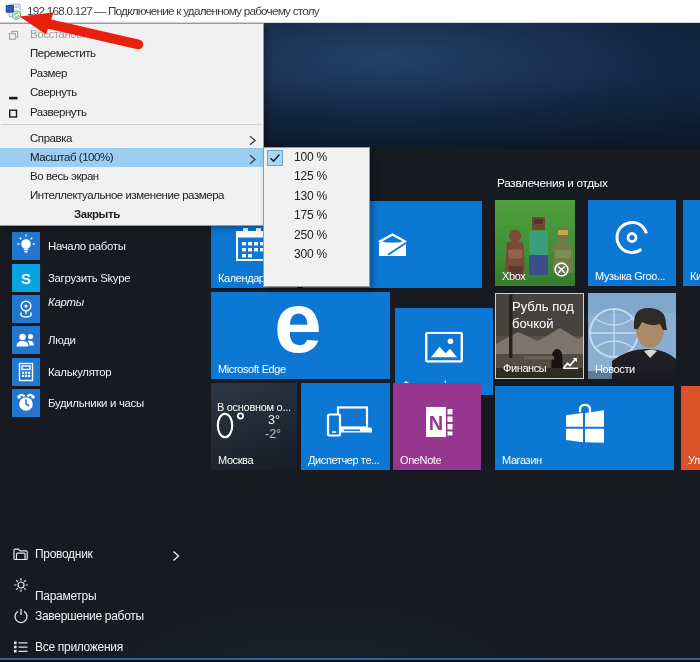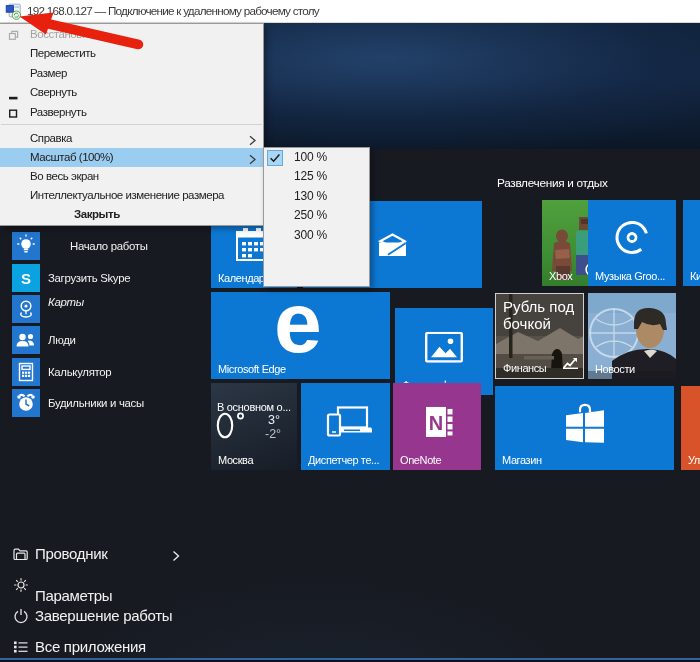"175 %" div.si { html: none -> <div>175 %</div> }
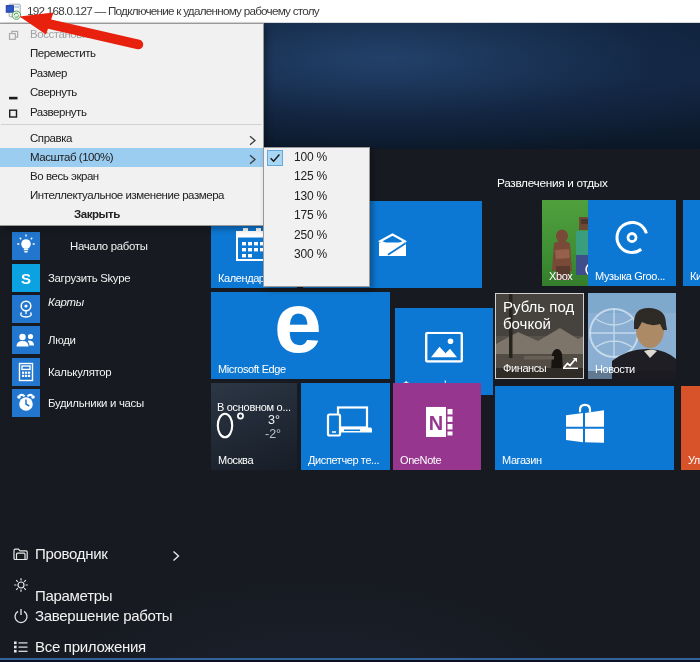"Начало работы" div.abs { margin-left: 22px -> none }
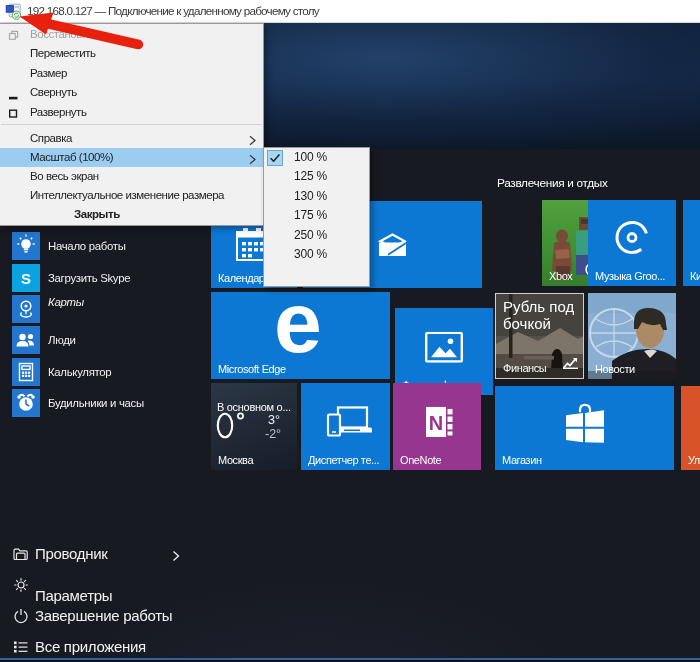"Xbox" div.tile { margin-left: 47px -> none; width: 64px -> 80px }
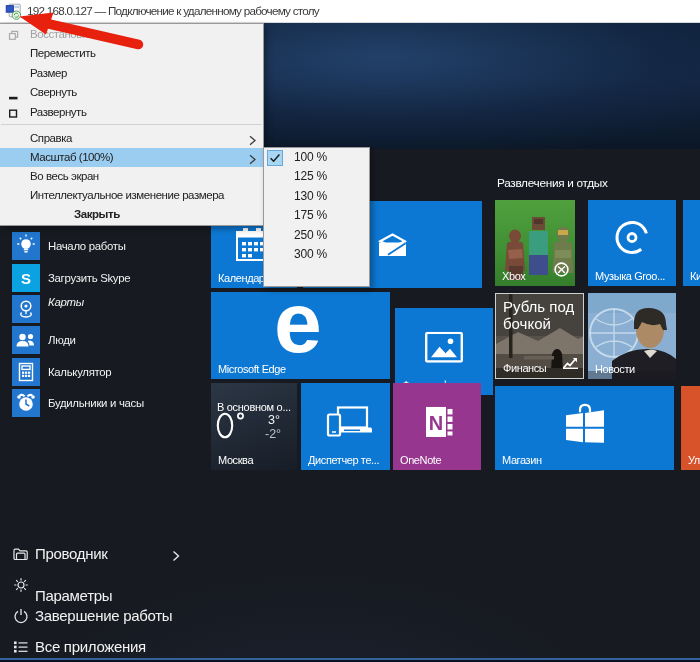"Рубль под" div { font-size: 15px -> 13px; left: 7px -> 16px }
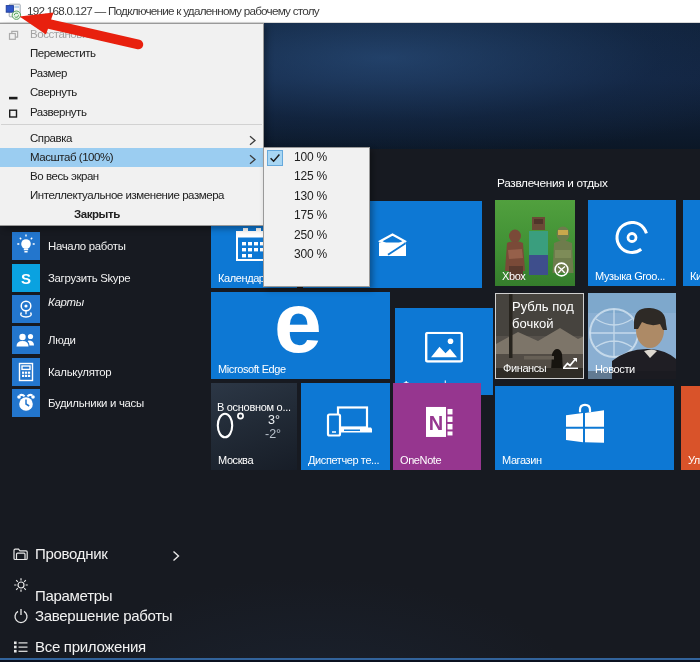"Проводник" .syslbl { font-size: 15px -> 12px }
